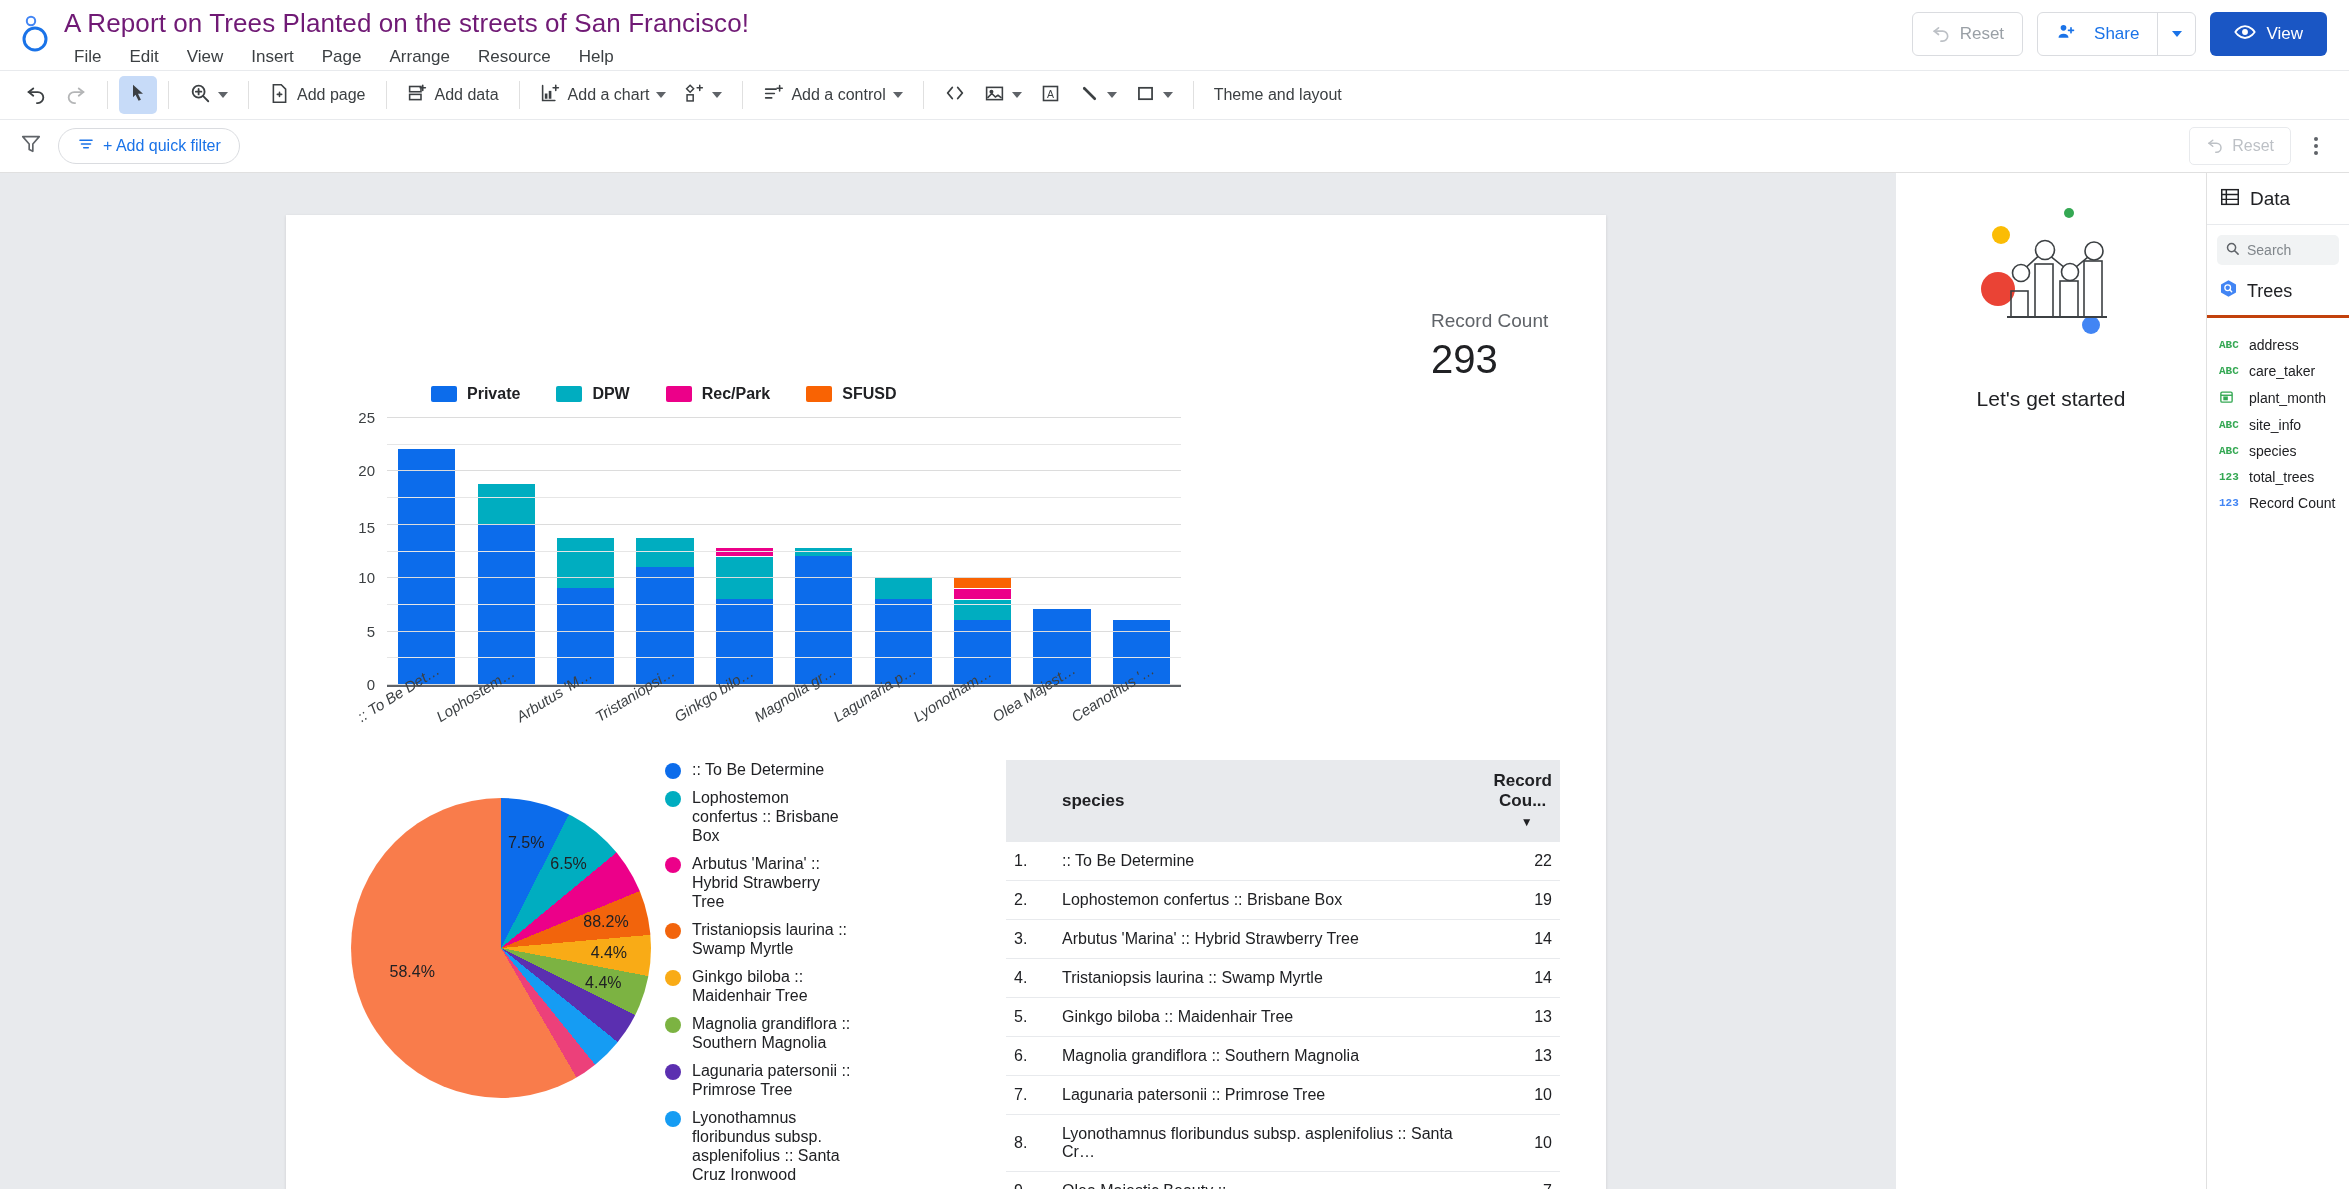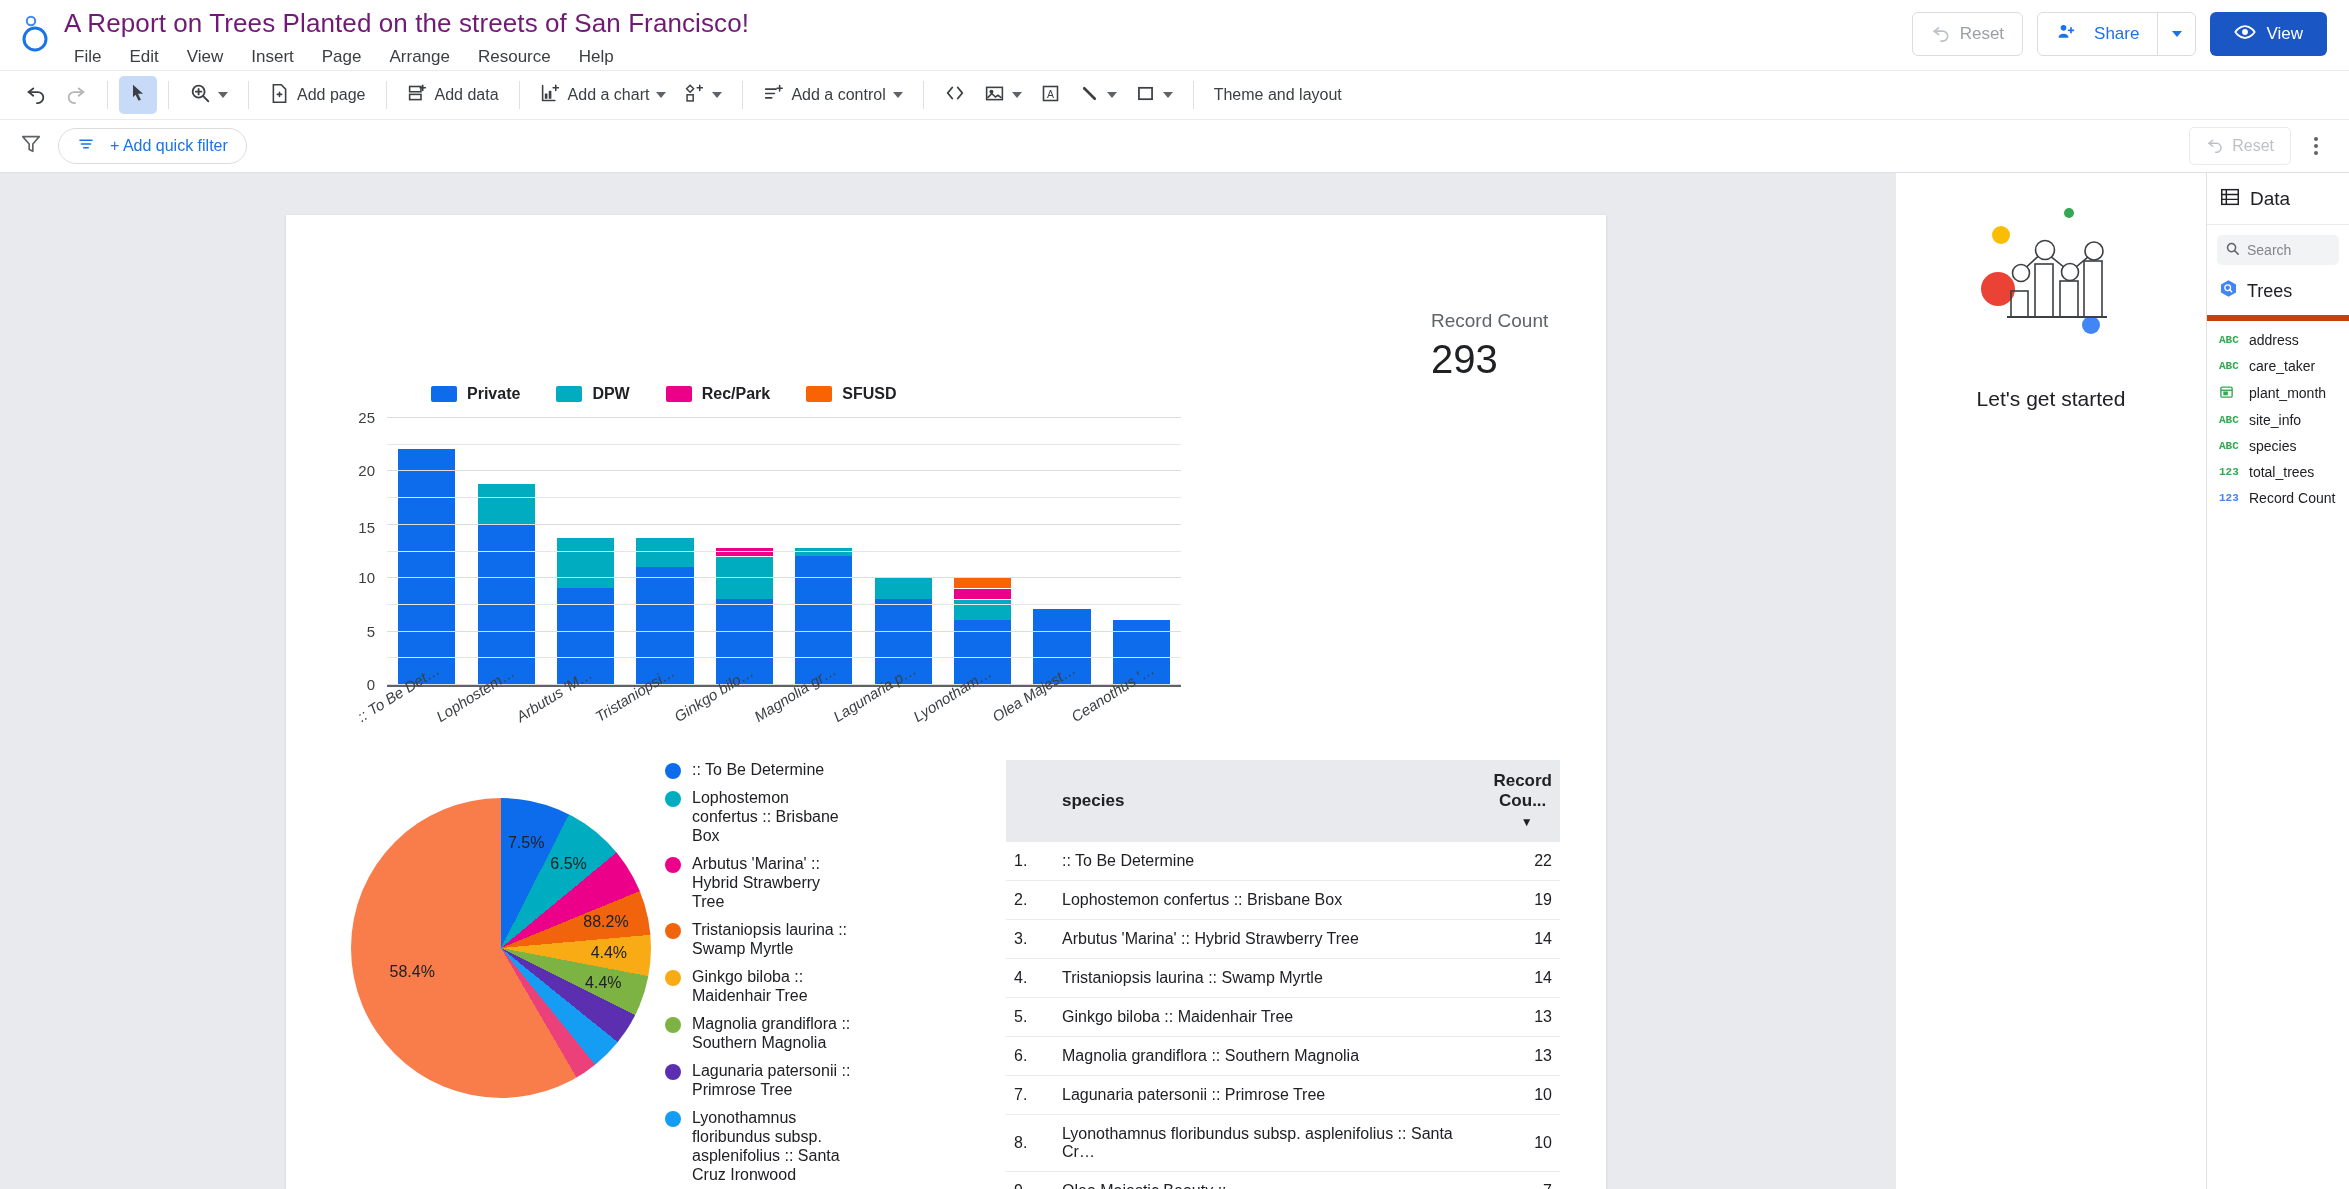"+ Add quick filter" .chip { gap: 15px -> 8px }
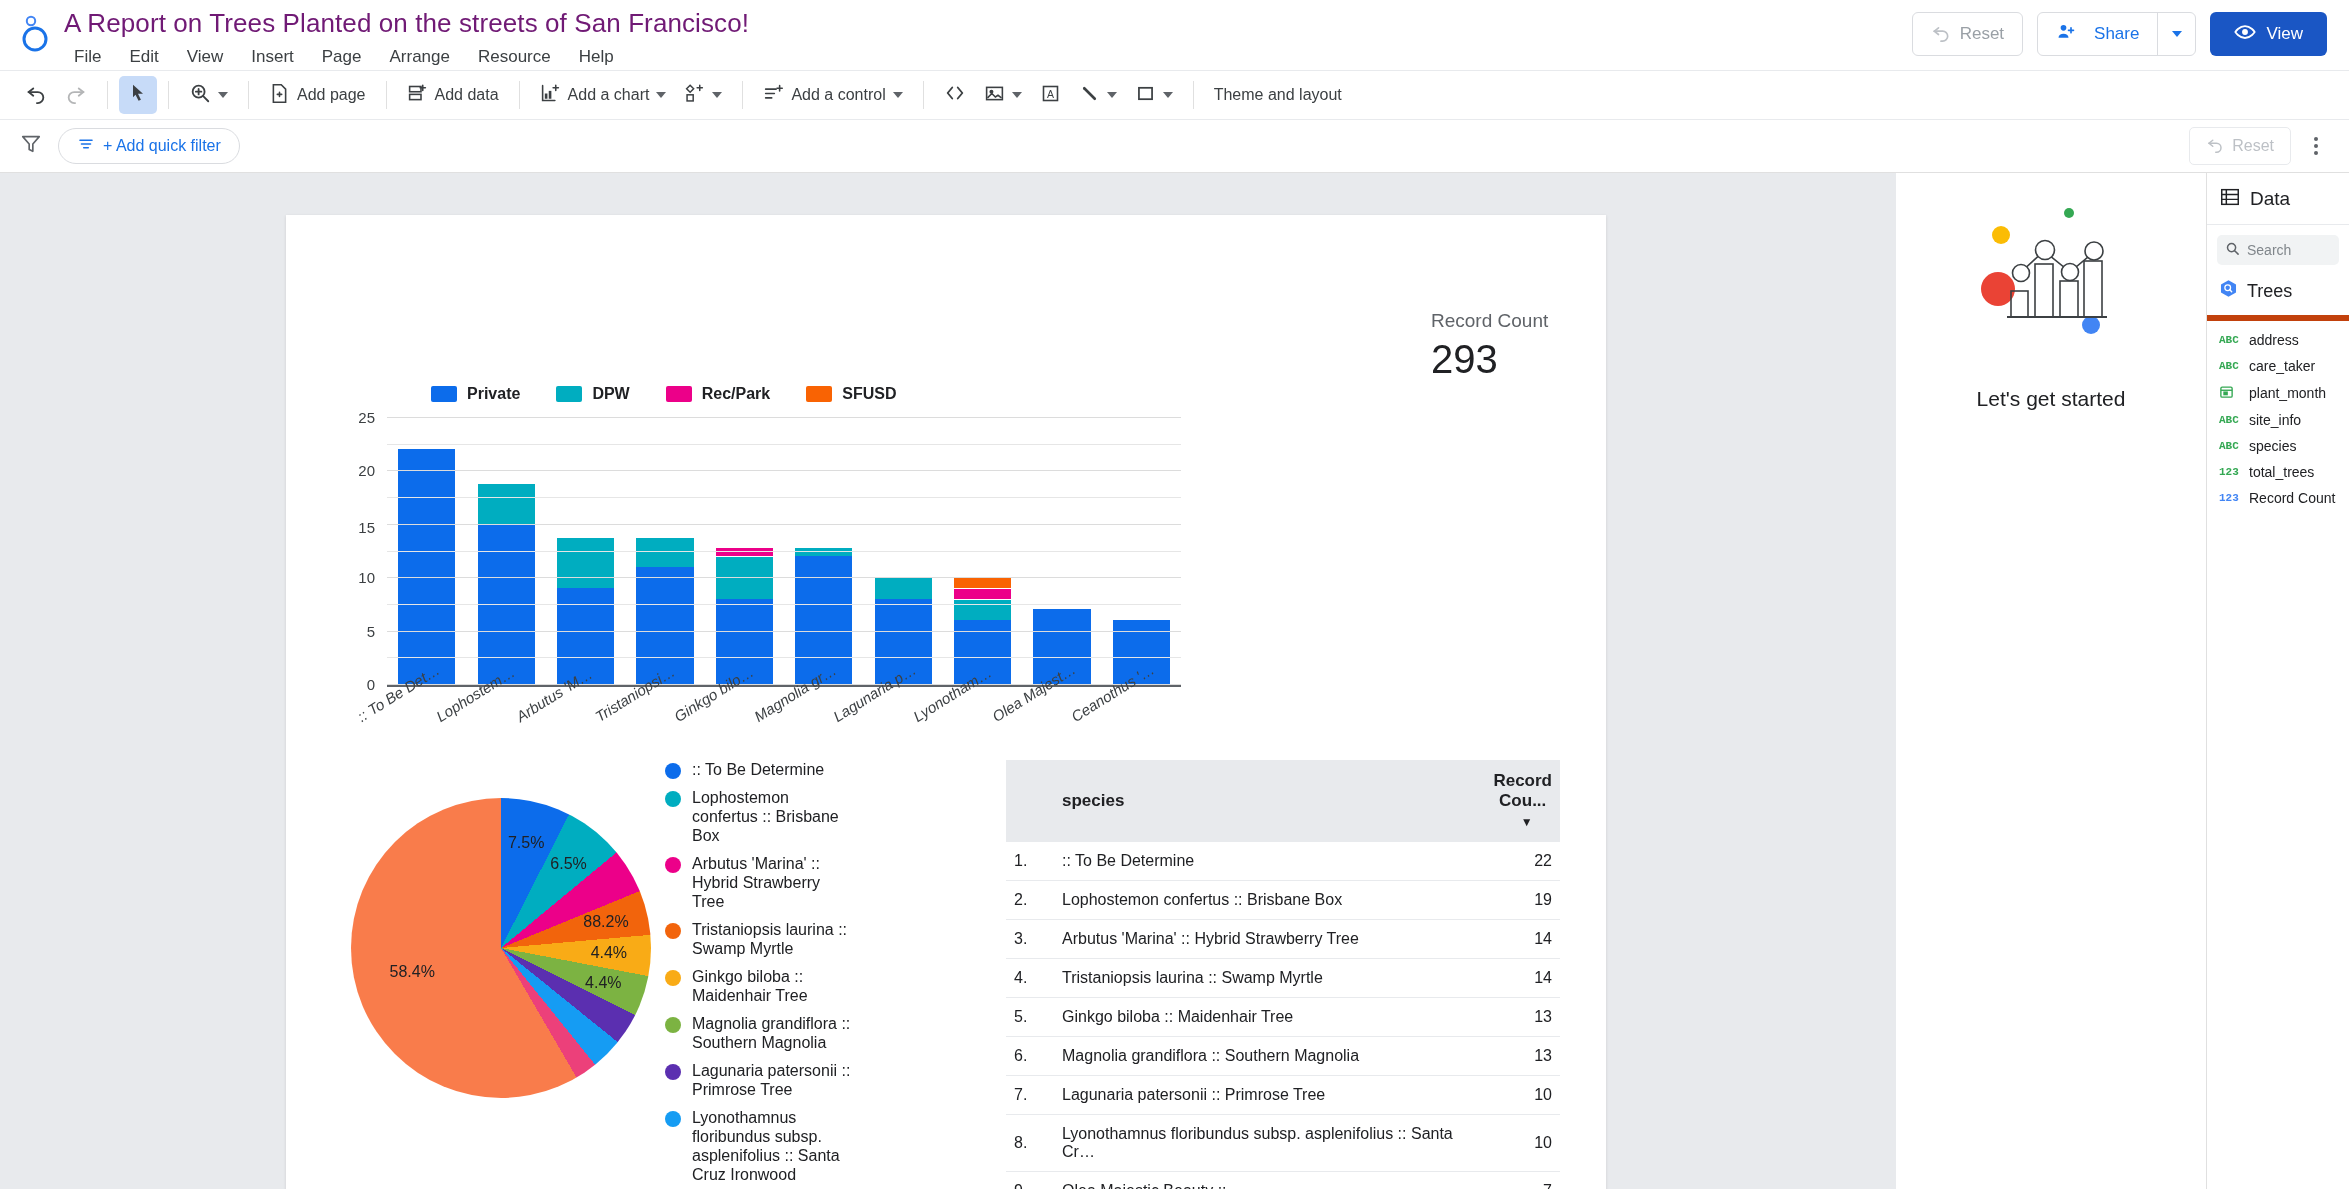"ABC" .dp-fields { border-top: 6px solid #c2410c -> 3px solid #c2410c; padding-top: 6px -> 14px }
